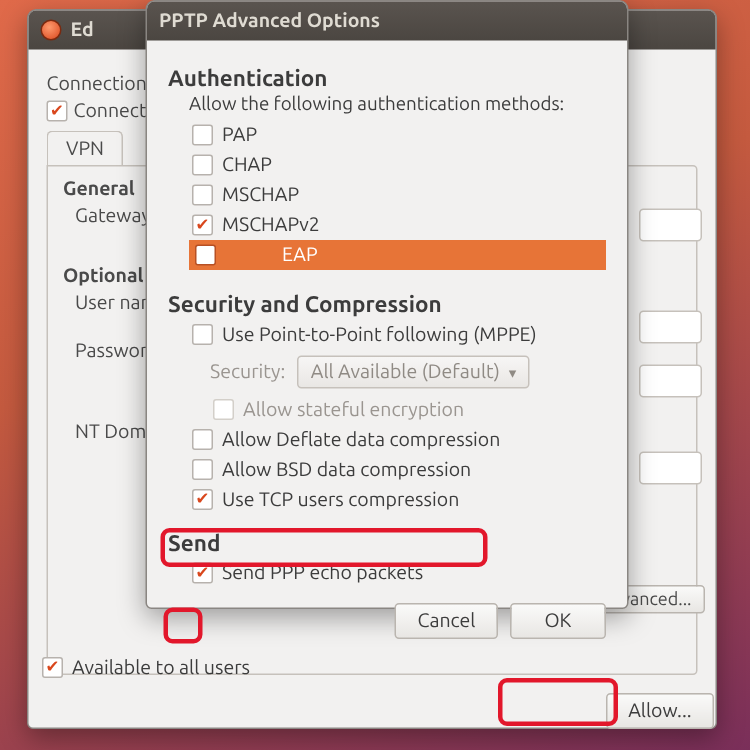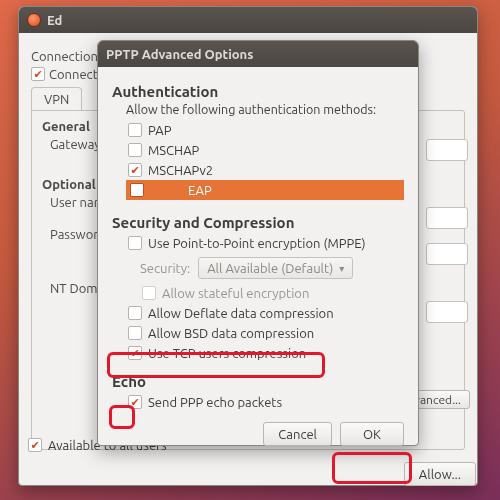"PPTP Advanced Options" .modal { margin-top: 40px -> none }
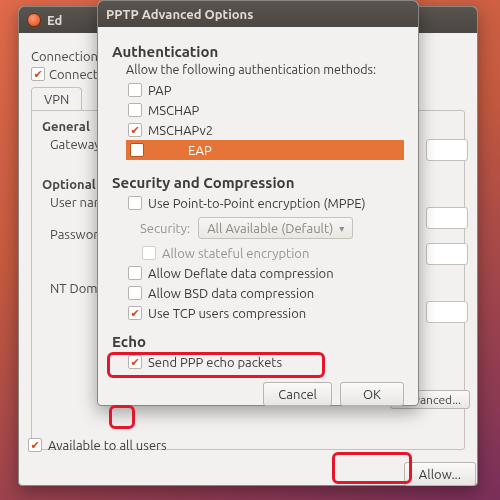"CHAP" div.row { html: none -> <div> <span></span> <span>CHAP</span> </div> }
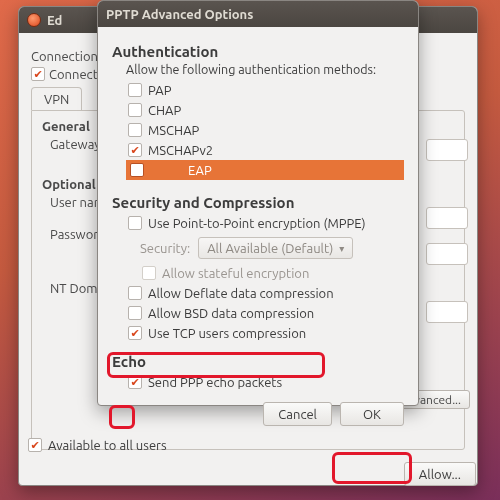"Use Point-to-Point encryption (MPPE)" span { text: encryption -> following }
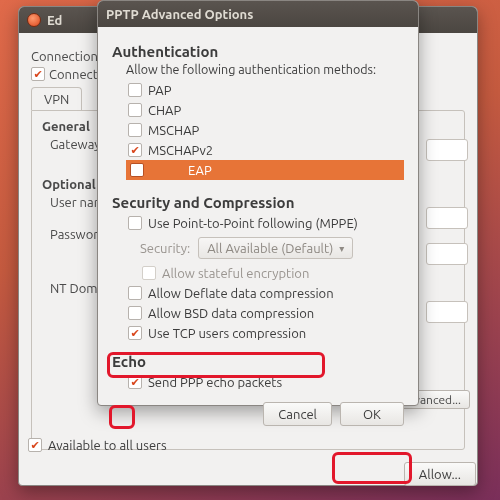"Echo" div.section-head { text: Echo -> Send }
